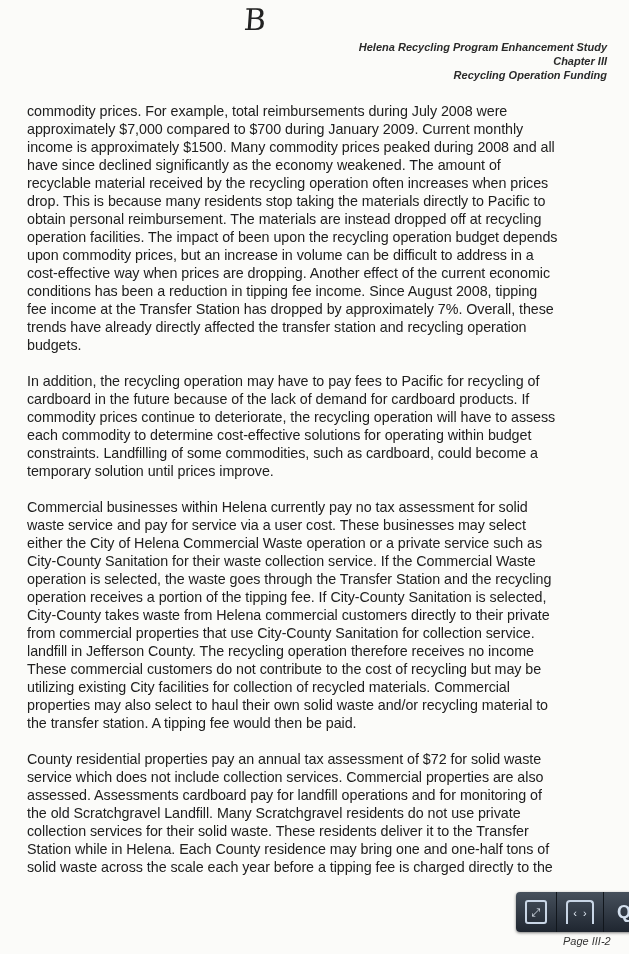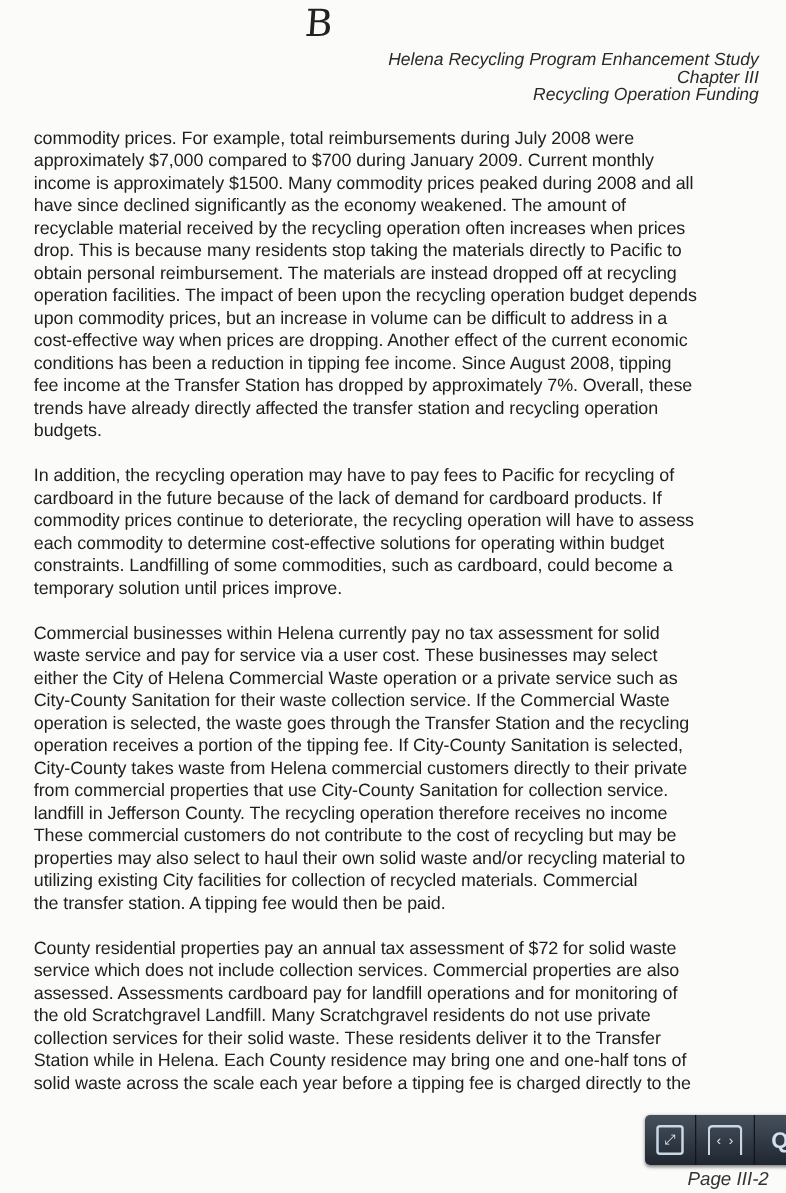"Helena Recycling Program Enhancement" .header { font-size: 14px -> 11px; font-weight: none -> bold }
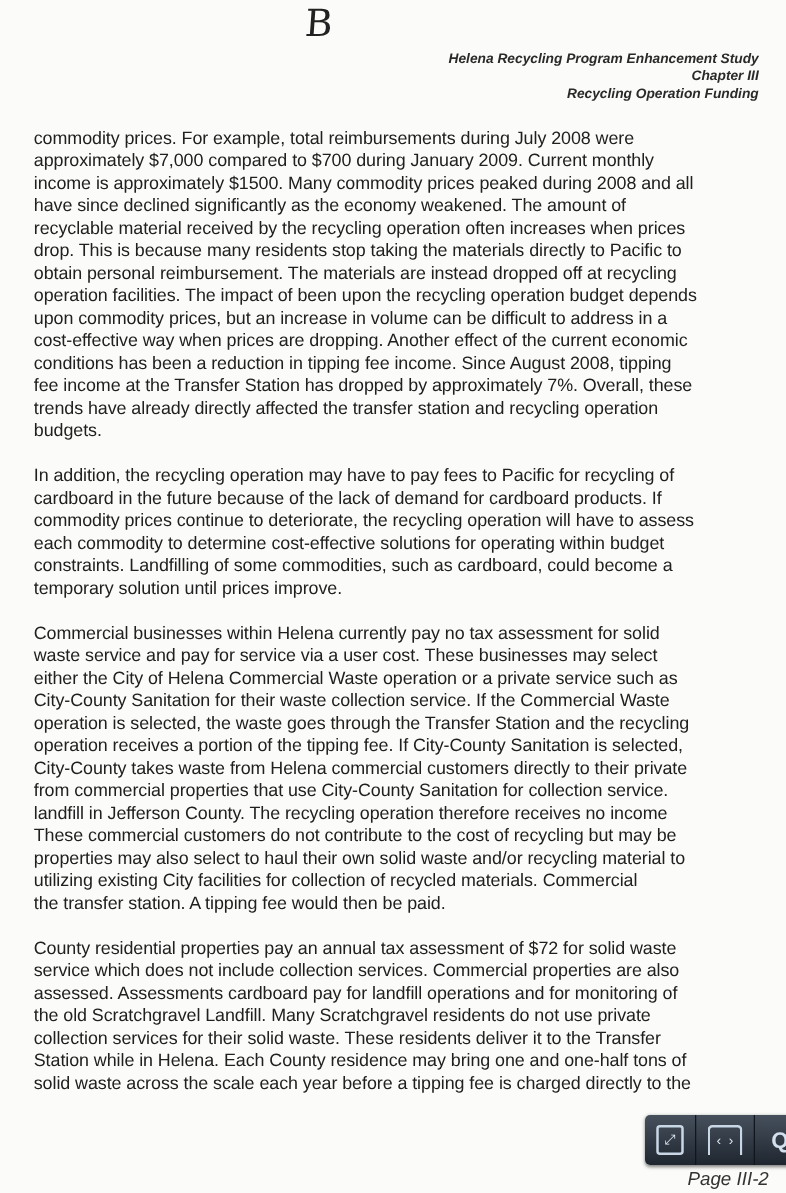"properties may also select to" span.ln { order: before "utilizing existing City facilities for" -> after "utilizing existing City facilities for" }
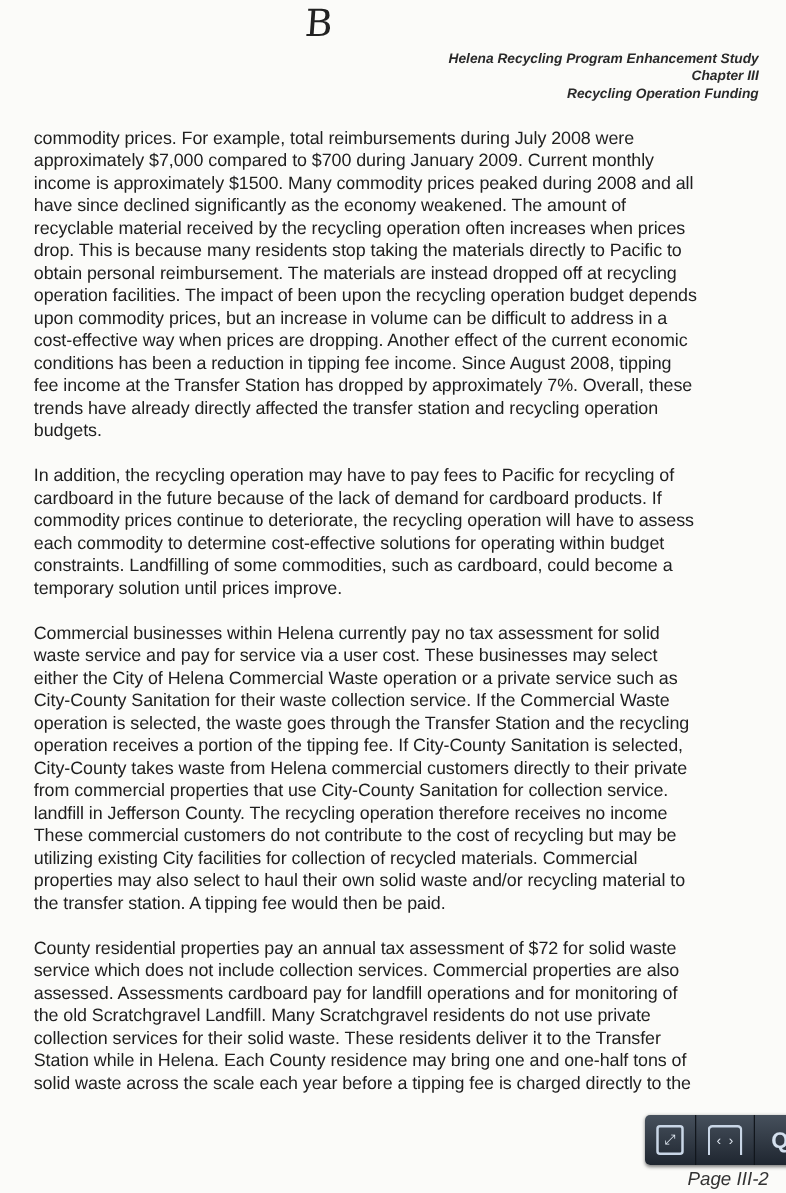"Page III-2" .page-num { font-size: 15px -> 11px; left: 550px -> 563px }
